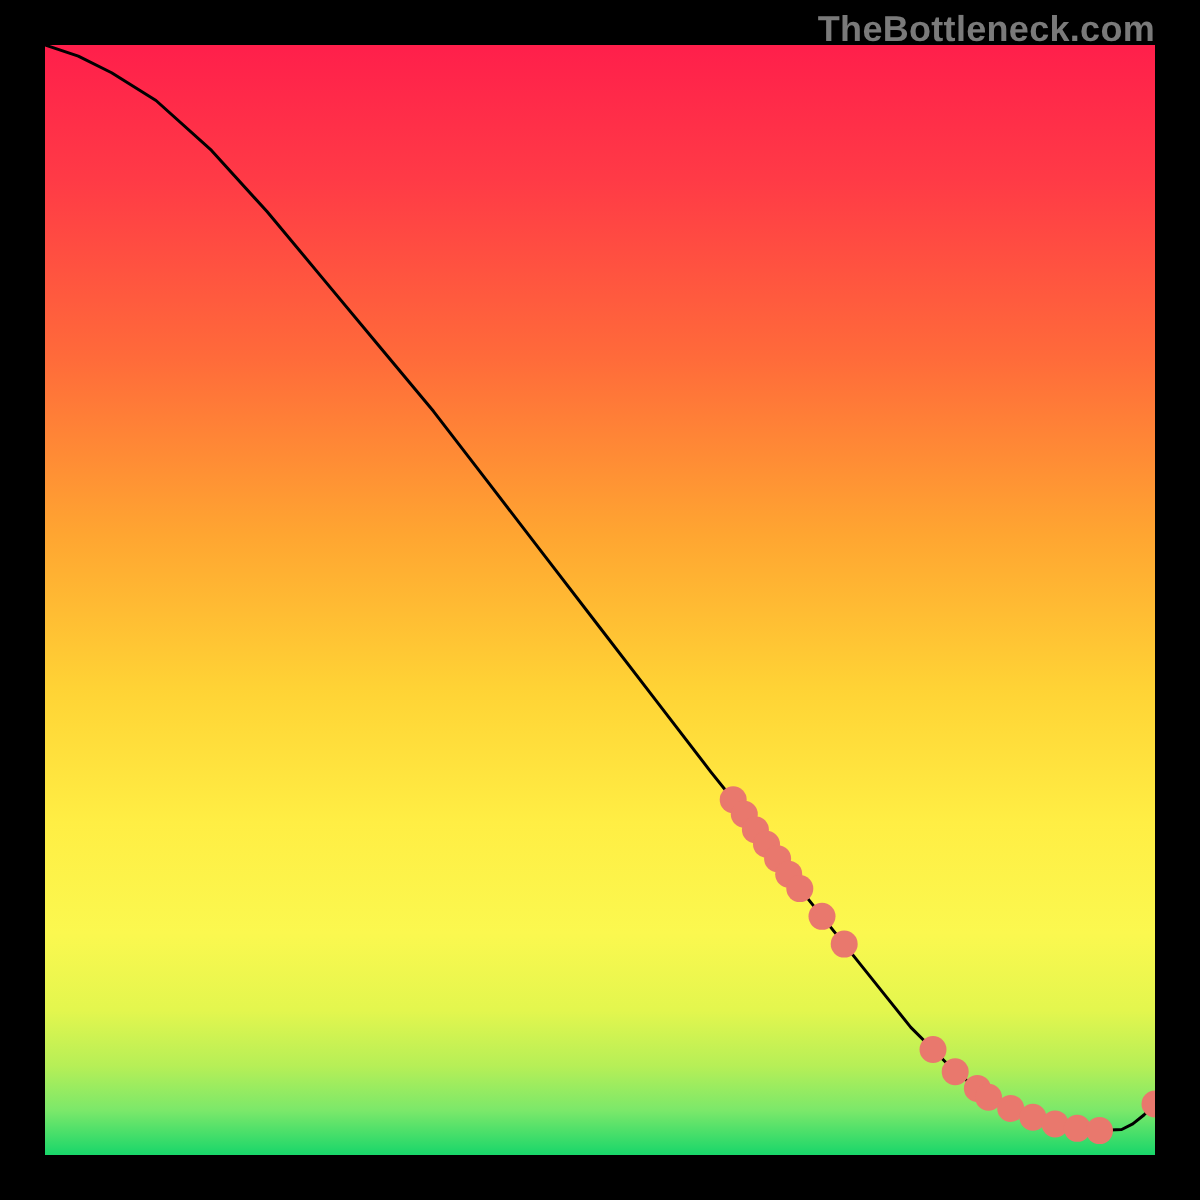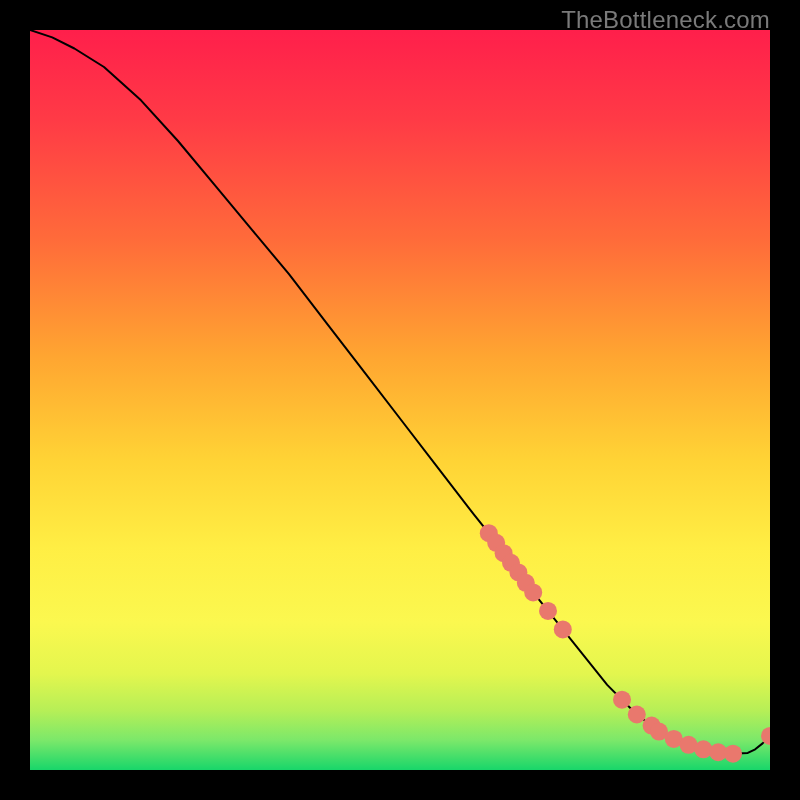"TheBottleneck.com" .watermark { font-weight: 400 -> 700 }
